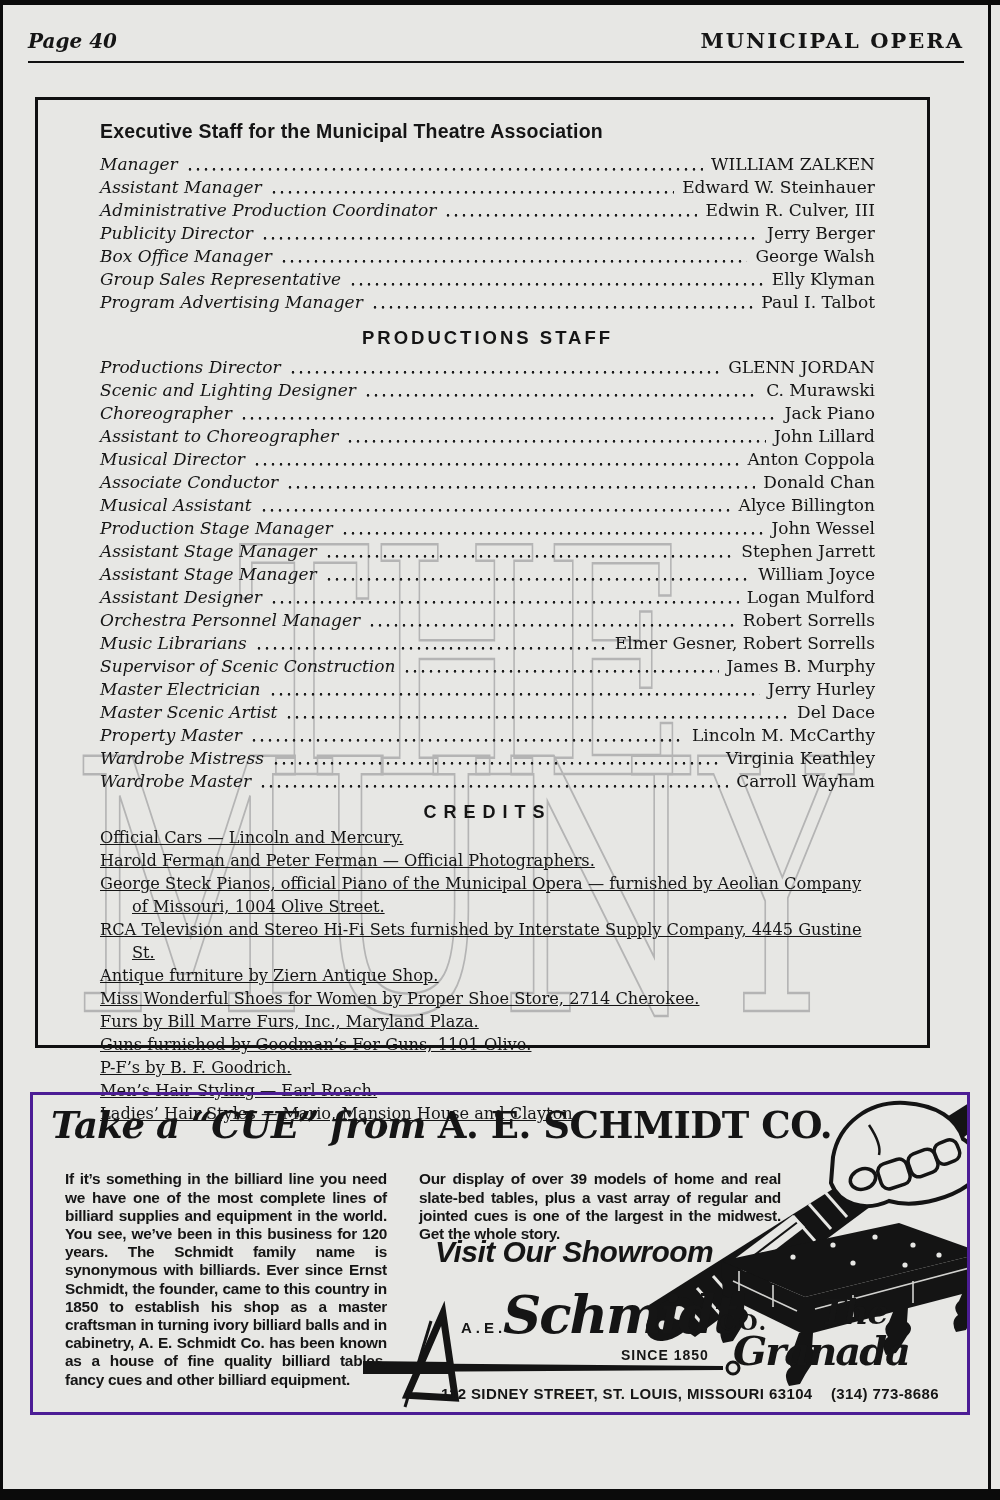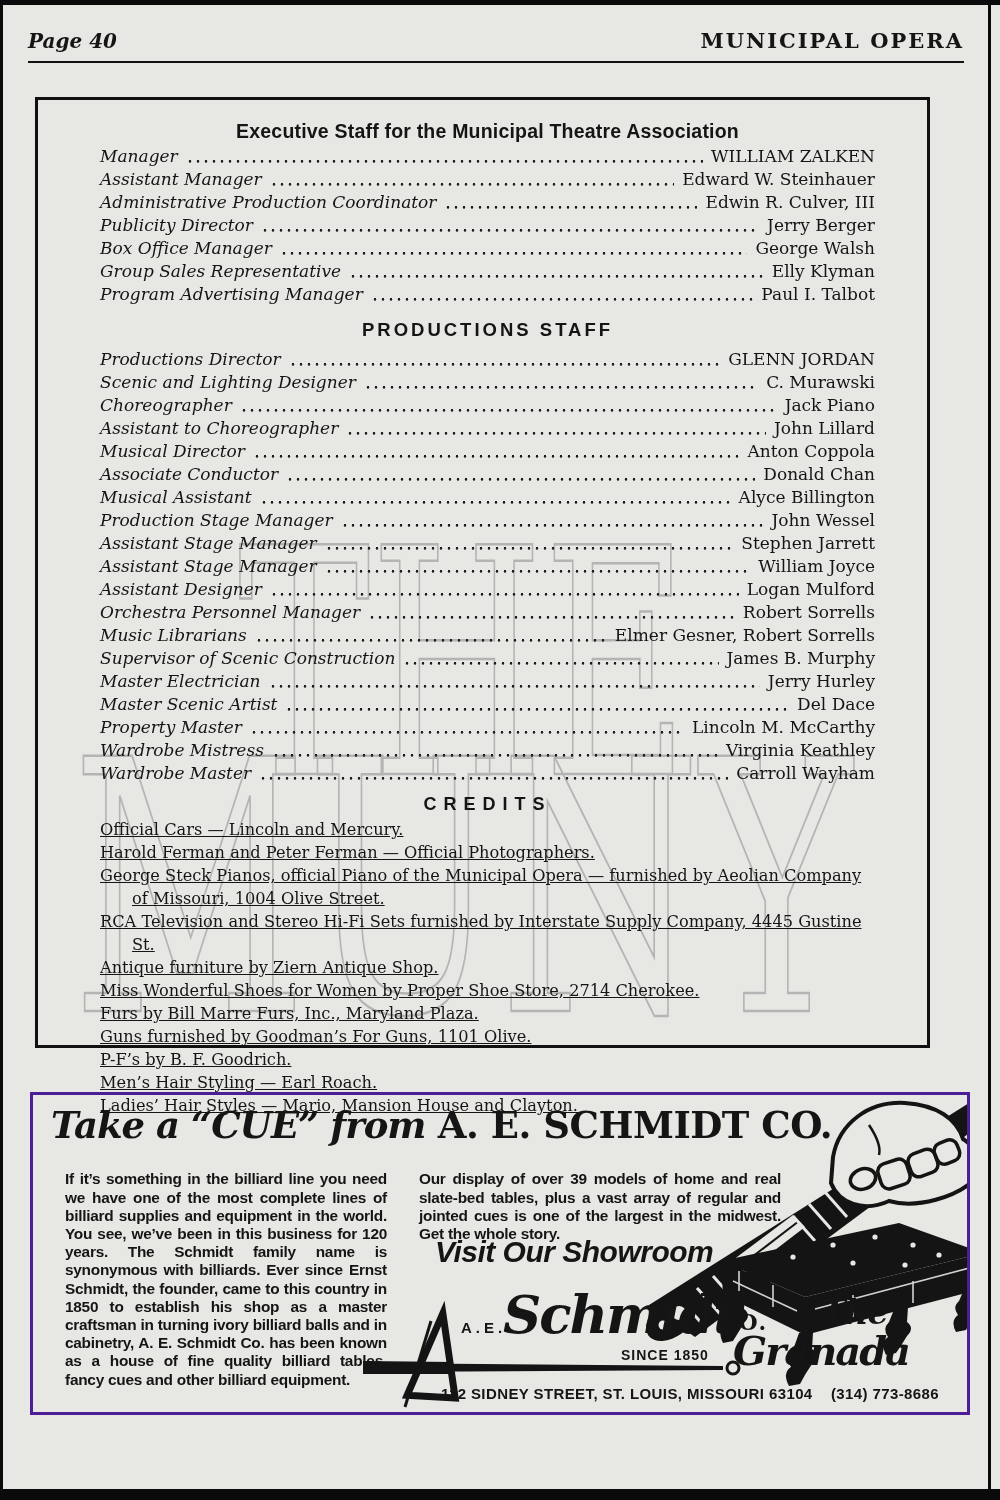"Executive Staff for the Municipal" .exec-title { margin: 20px 0 2px 0 -> 20px 0 10px 0; text-align: center -> none }
